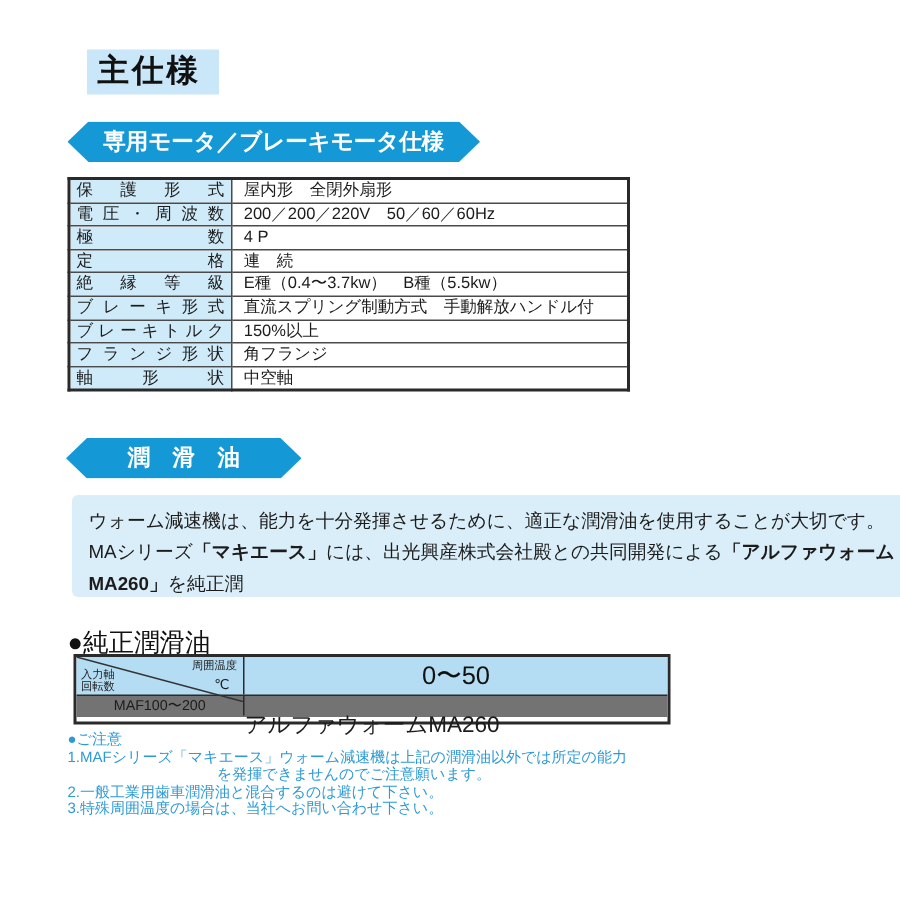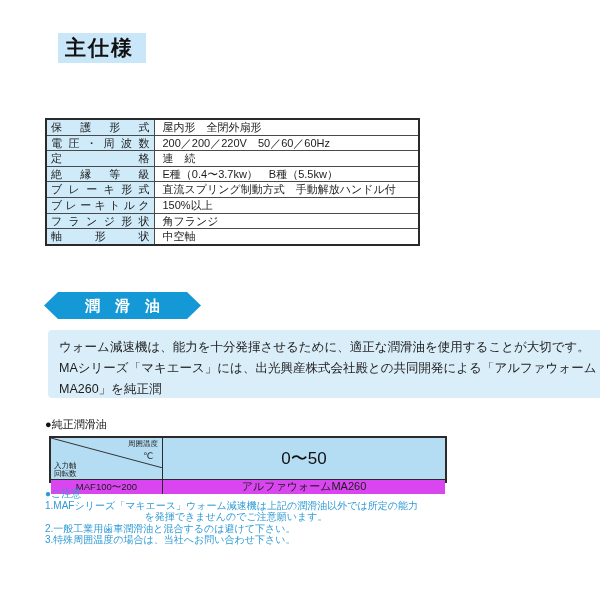"専用モータ／ブレーキモータ仕様" div.banner { html: none -> <div>専用モータ／ブレーキモータ仕様</div> }
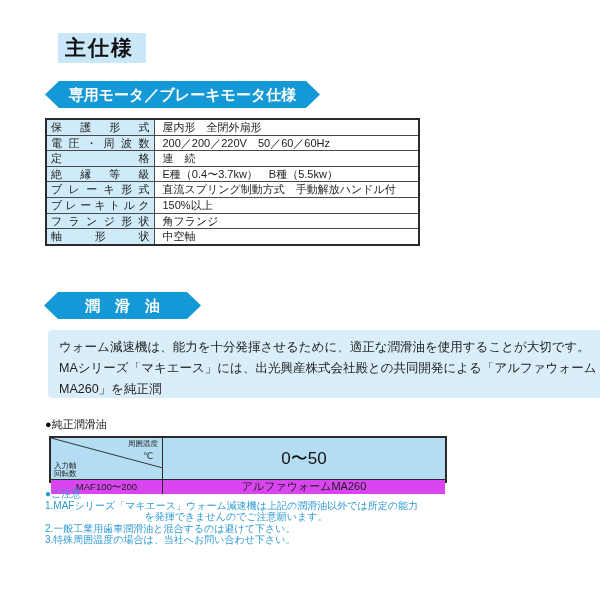"極数" tr { html: none -> <tr> <td> <span>極数</span> </td> <td>4 P</td> </tr> }
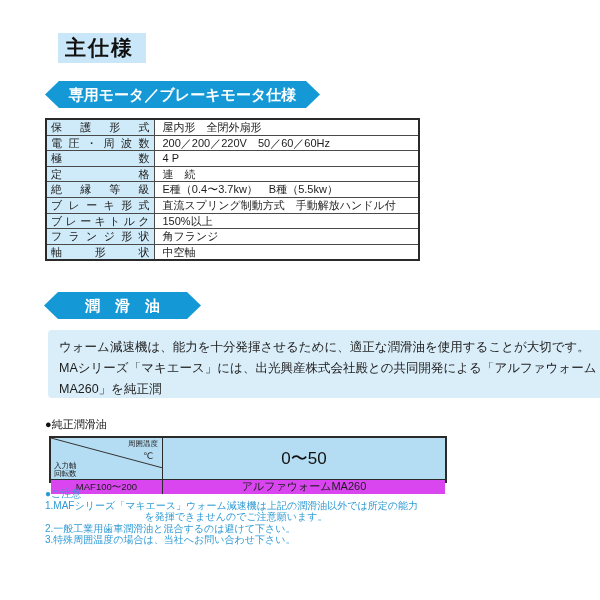"「マキエース」" .info-box .b { font-weight: normal -> bold }
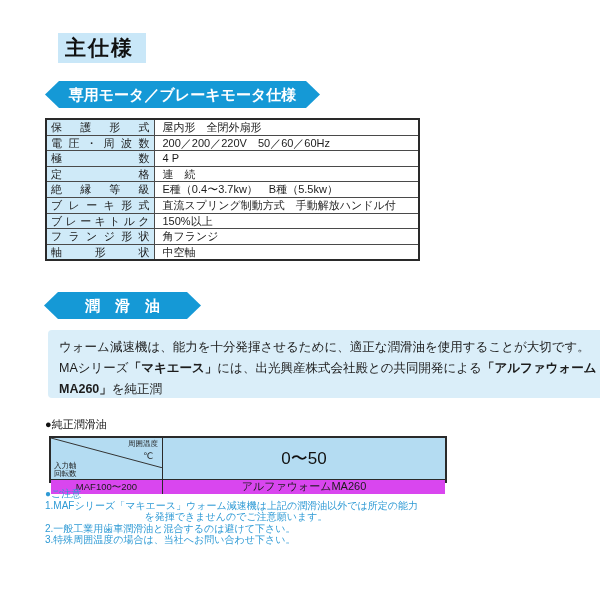"●純正潤滑油" .genuine-label { font-size: 11px -> 17px }
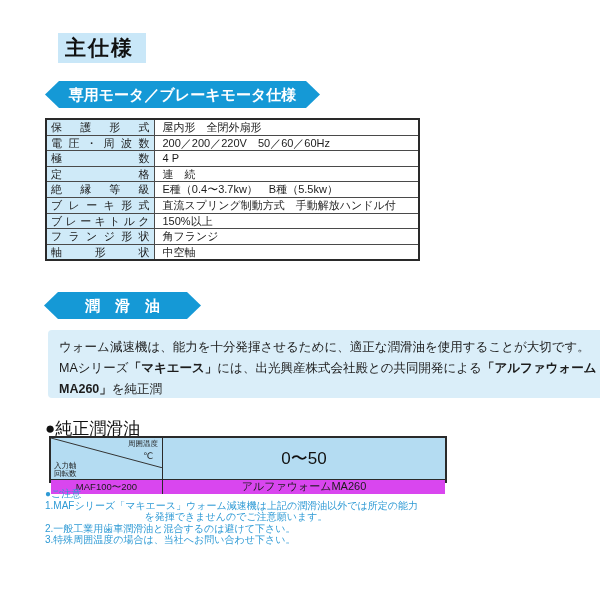"周囲温度" .oil-header { height: 42px -> 26px }
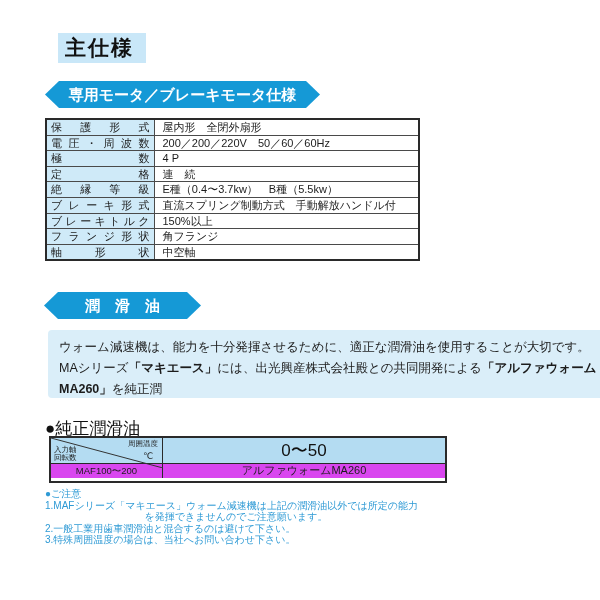"MAF100〜200" .oil-row { background: #d946ef -> #737373; flex-direction: none -> column }
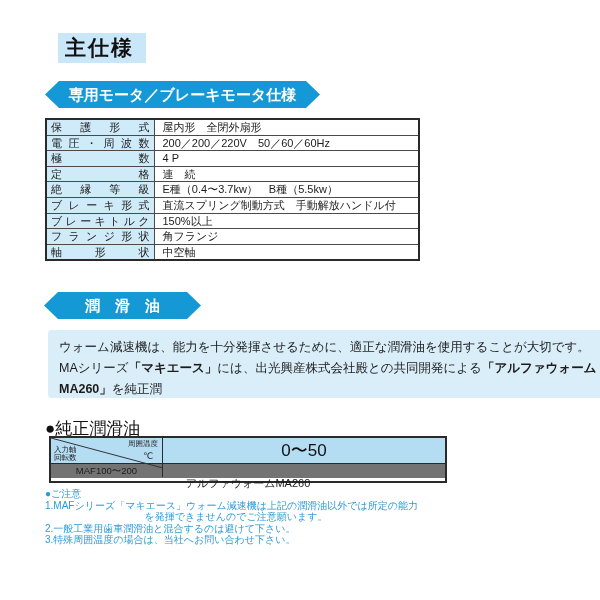"アルファウォームMA260" .oil-name { font-size: 11px -> 15px }
